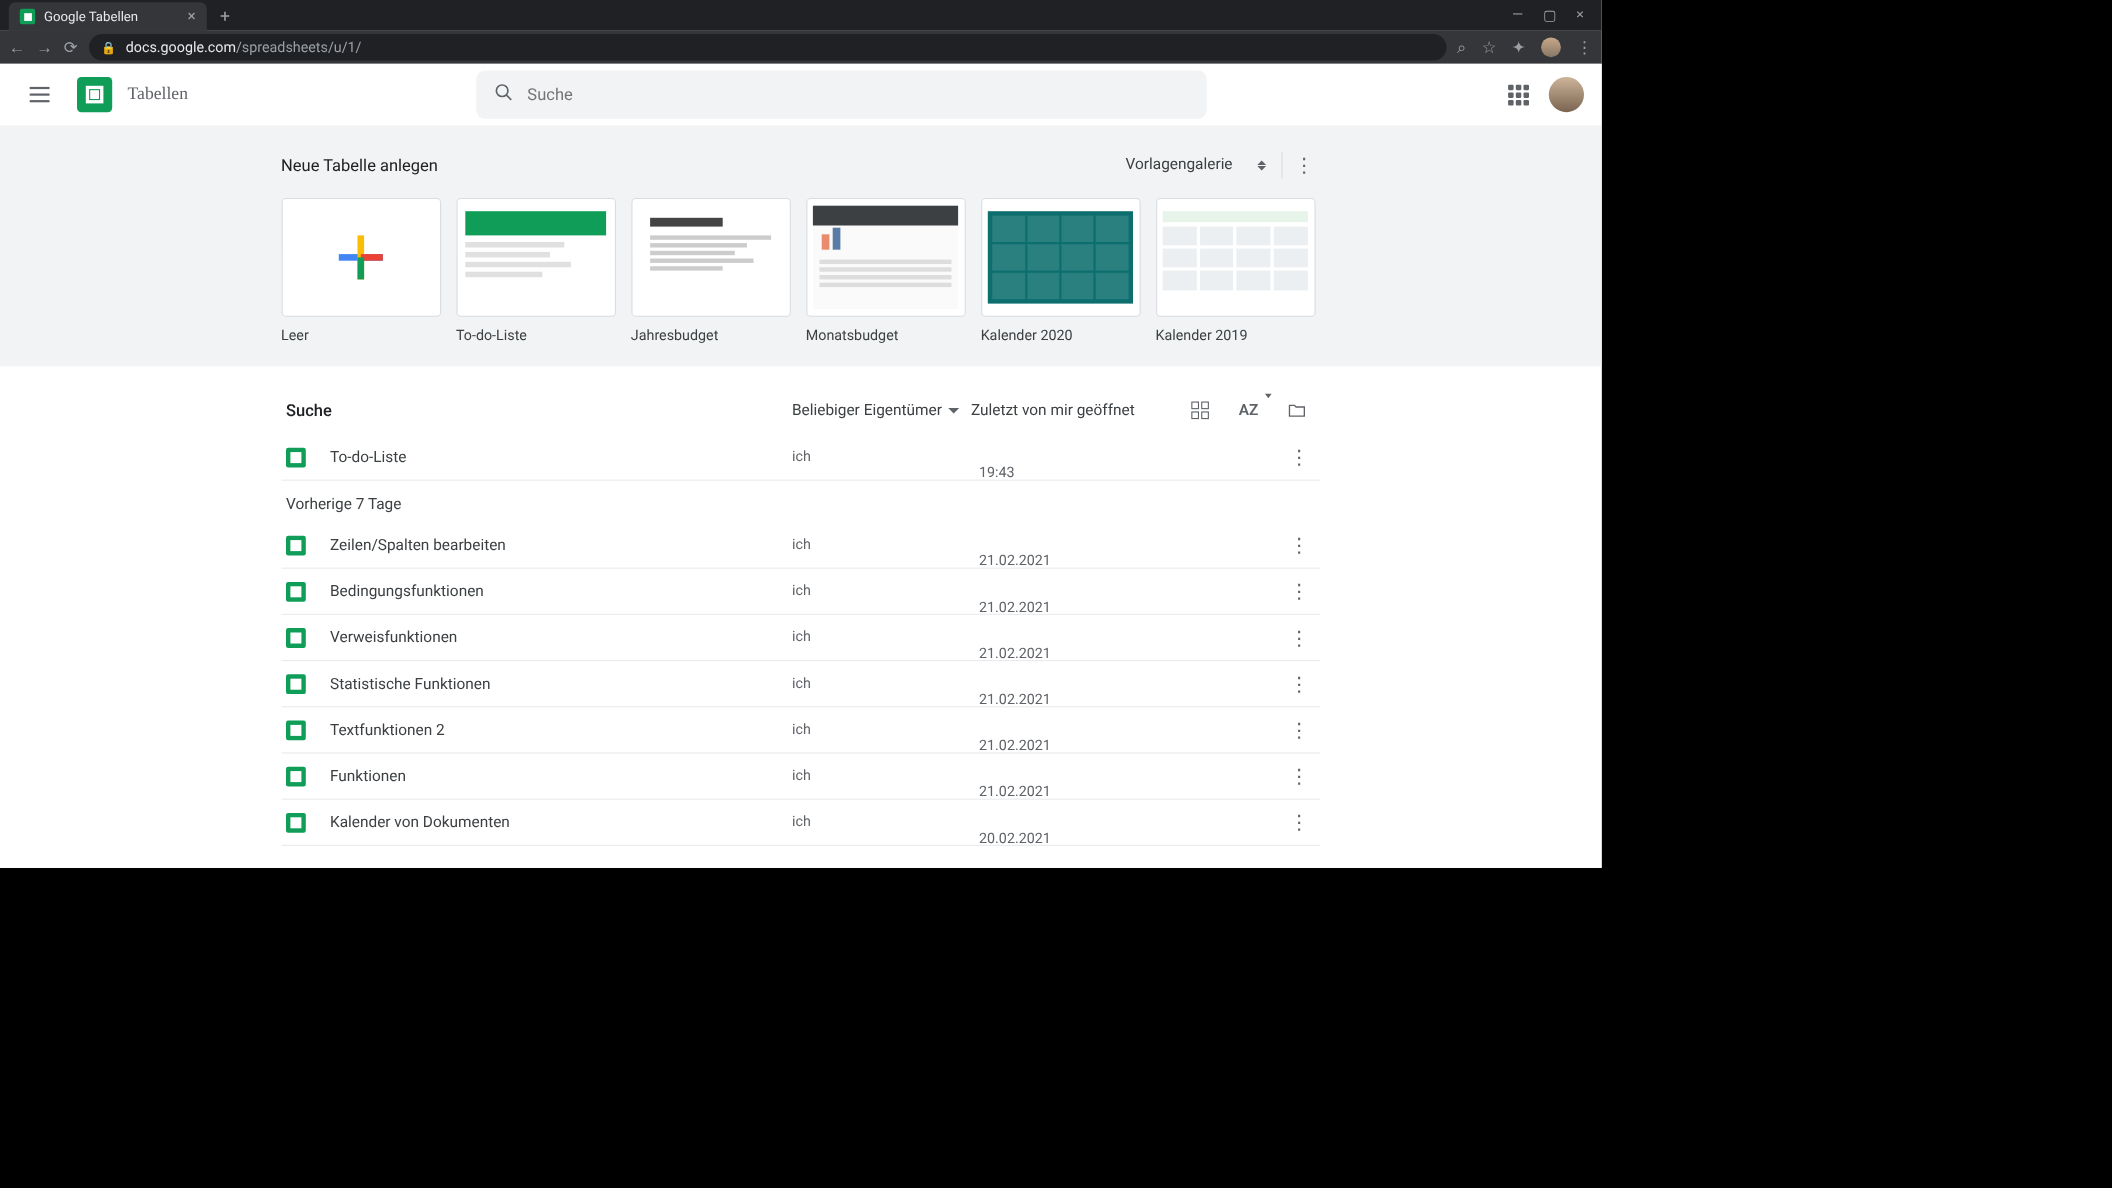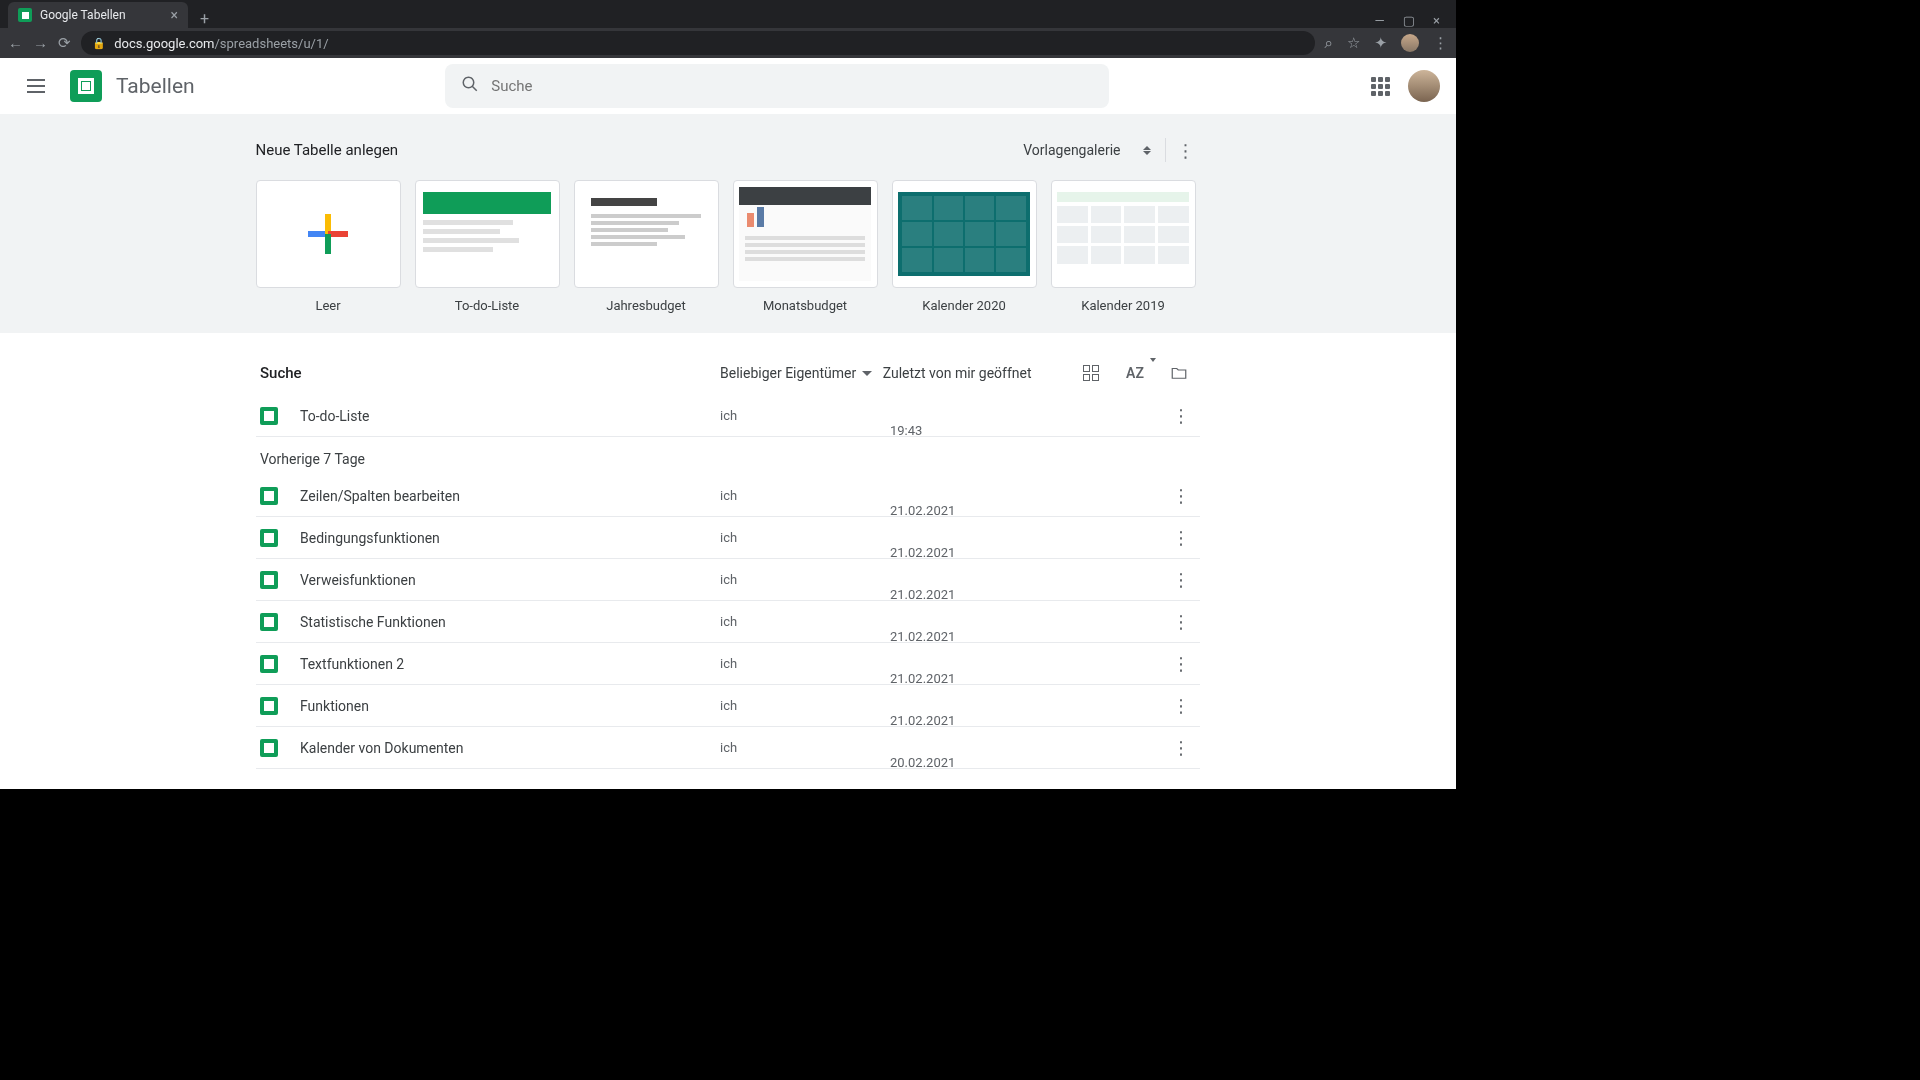"Google Tabellen" .tab-bar { align-items: flex-end -> center }
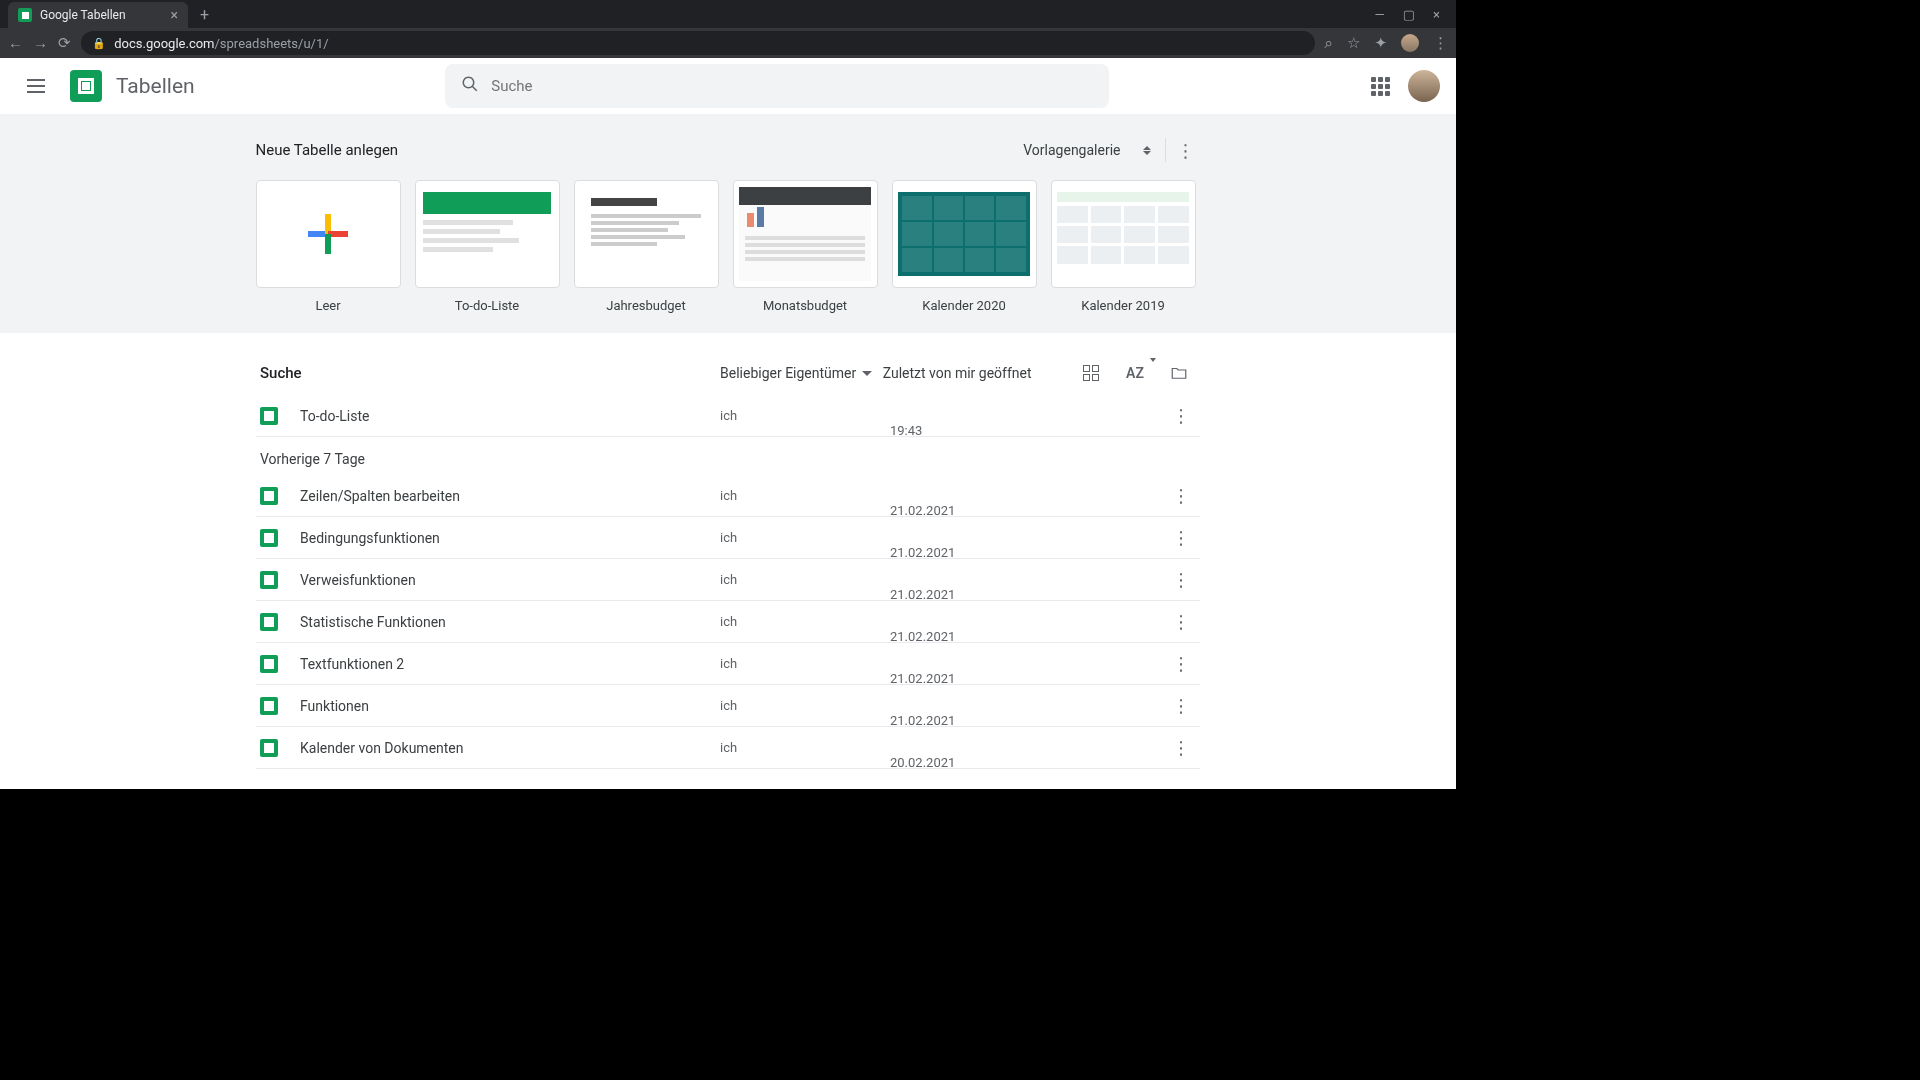"Tabellen" .app-title { font-family: none -> Liberation Serif, serif; font-size: 21px -> 16px }
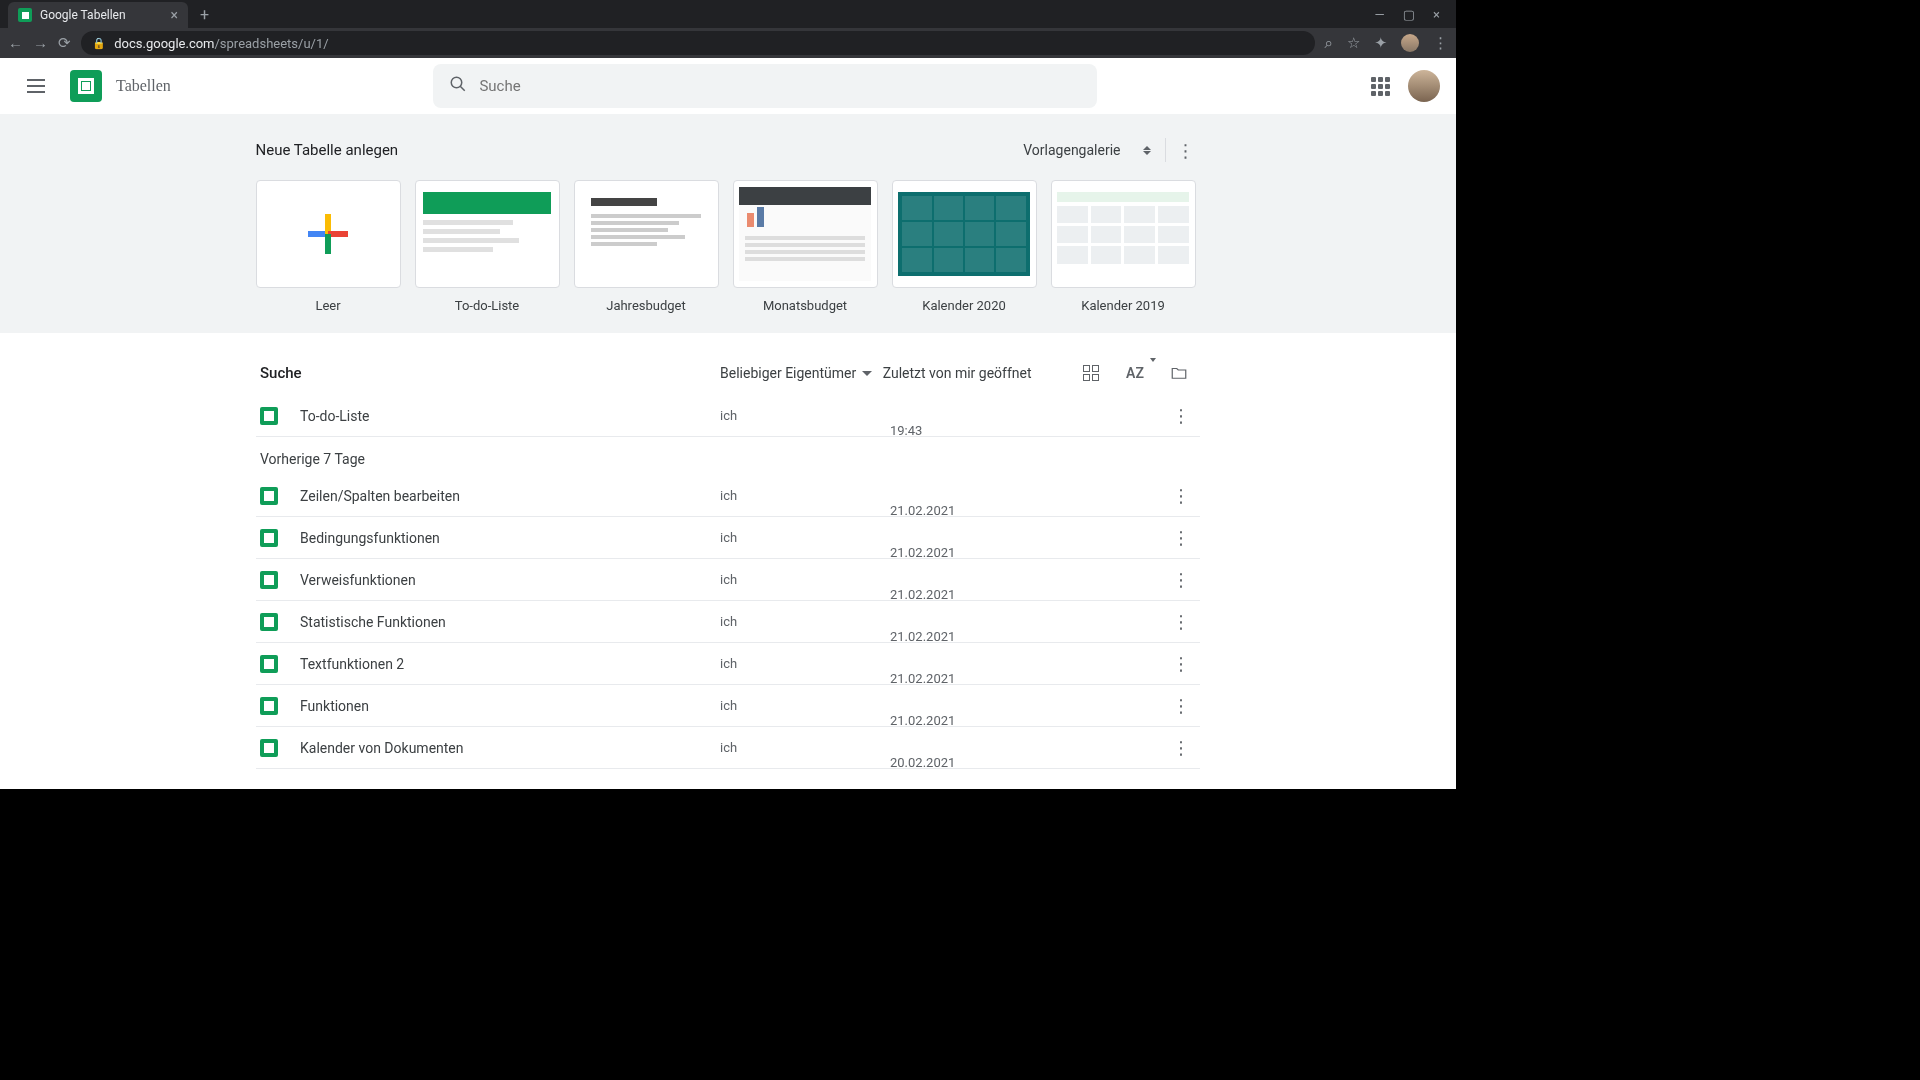"Leer" .templates-row { text-align: center -> none }
